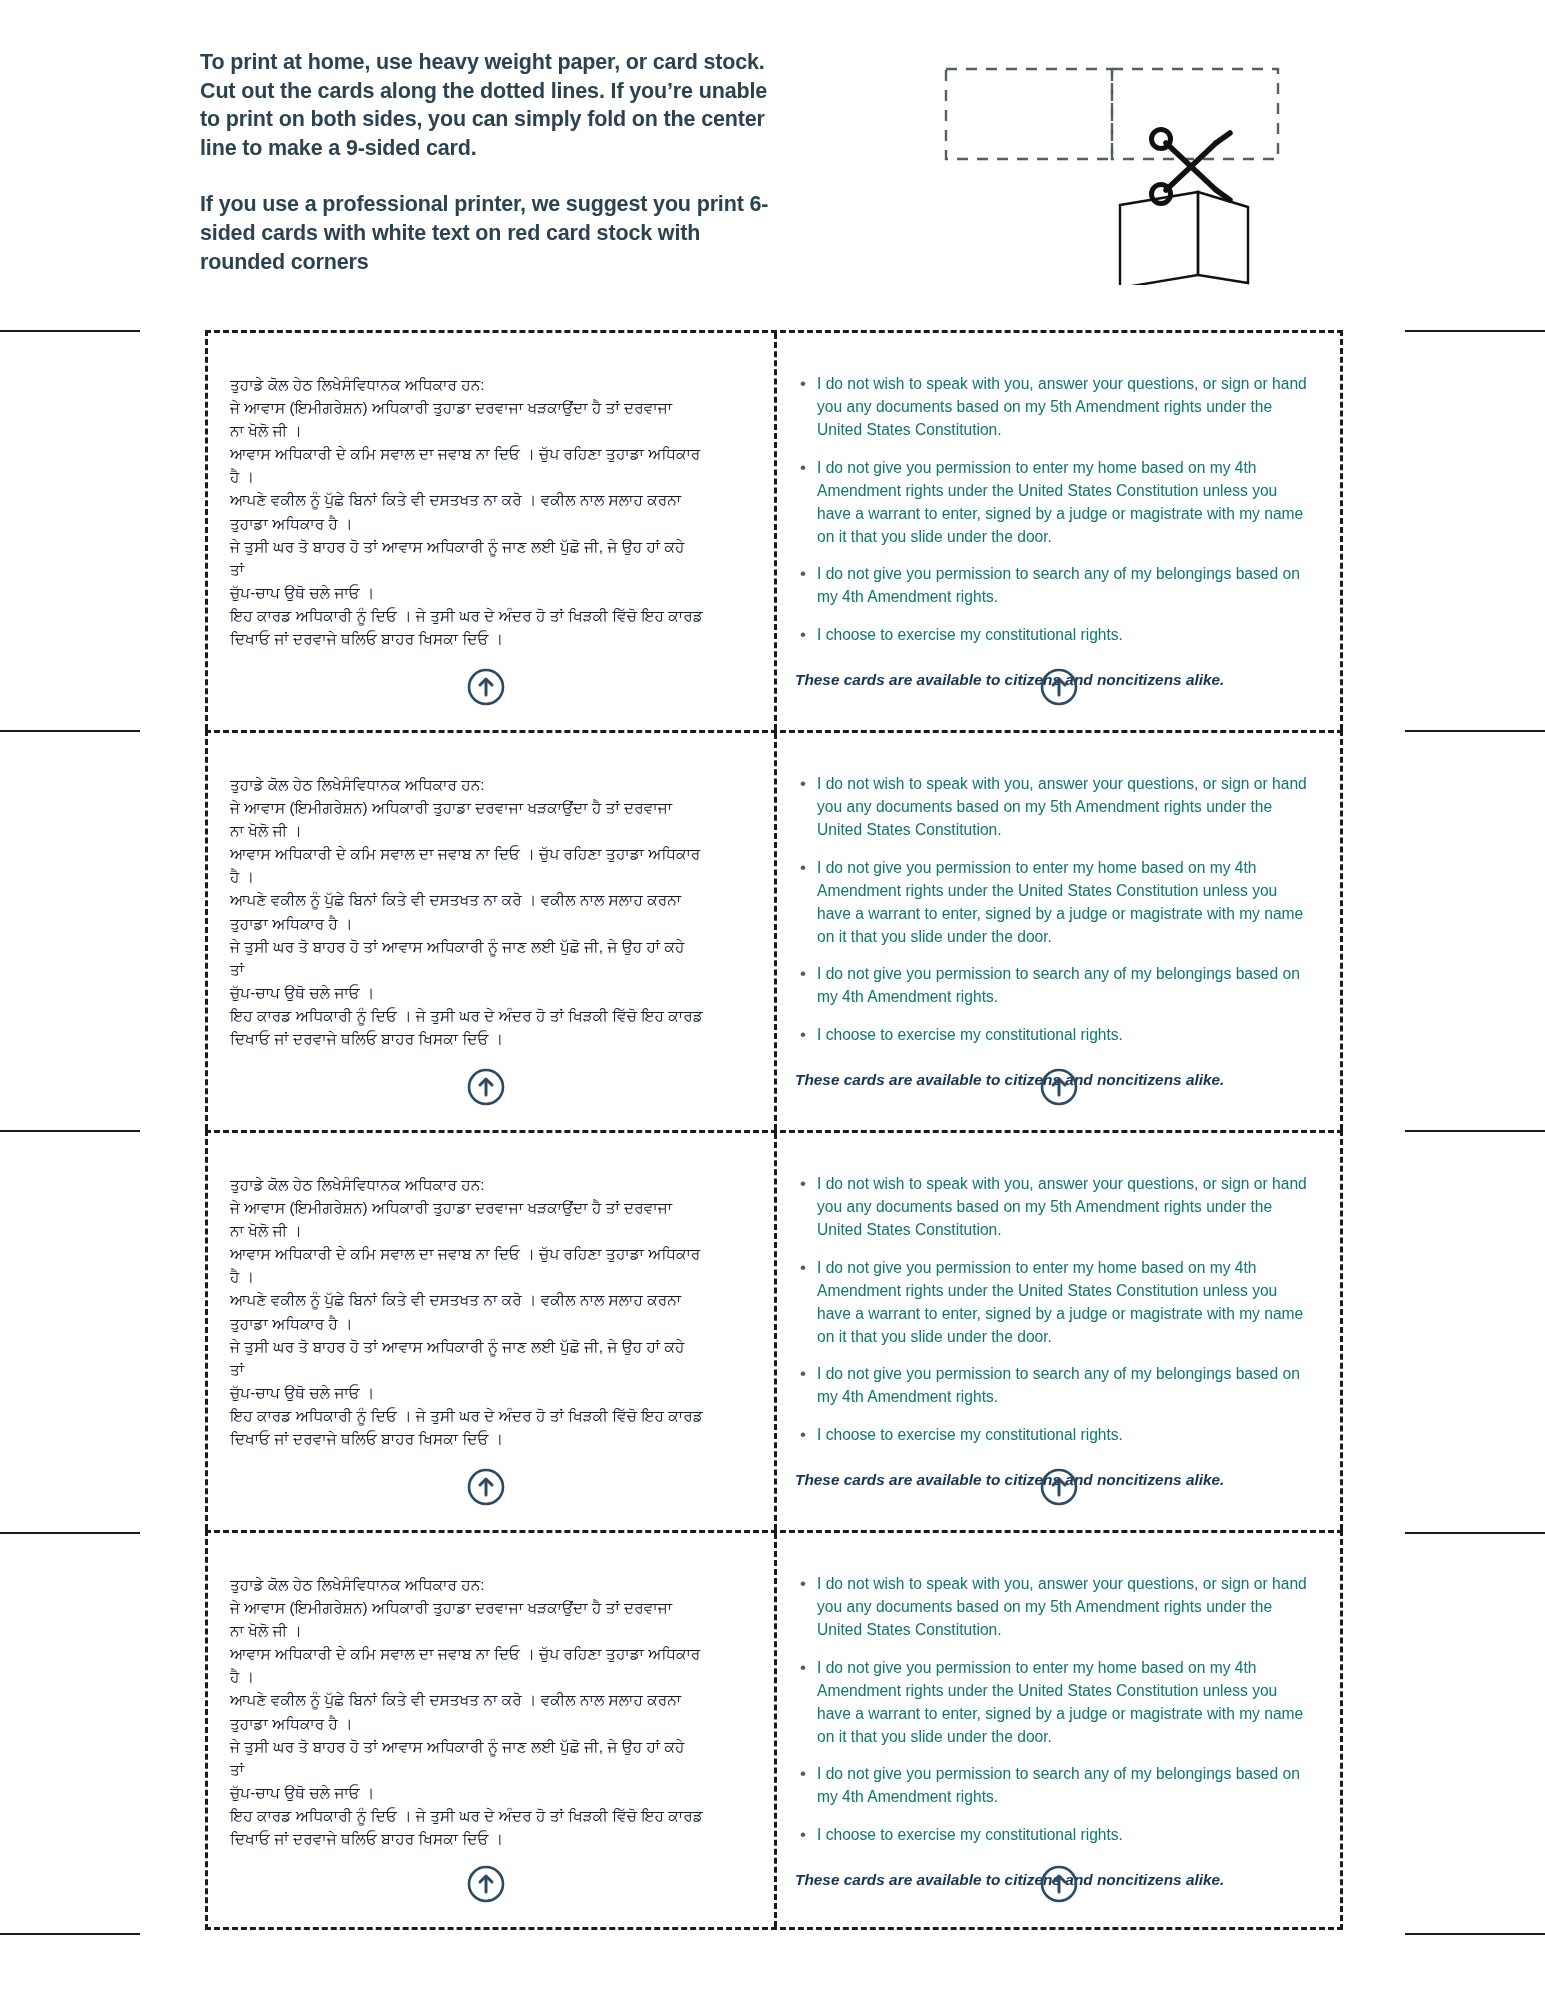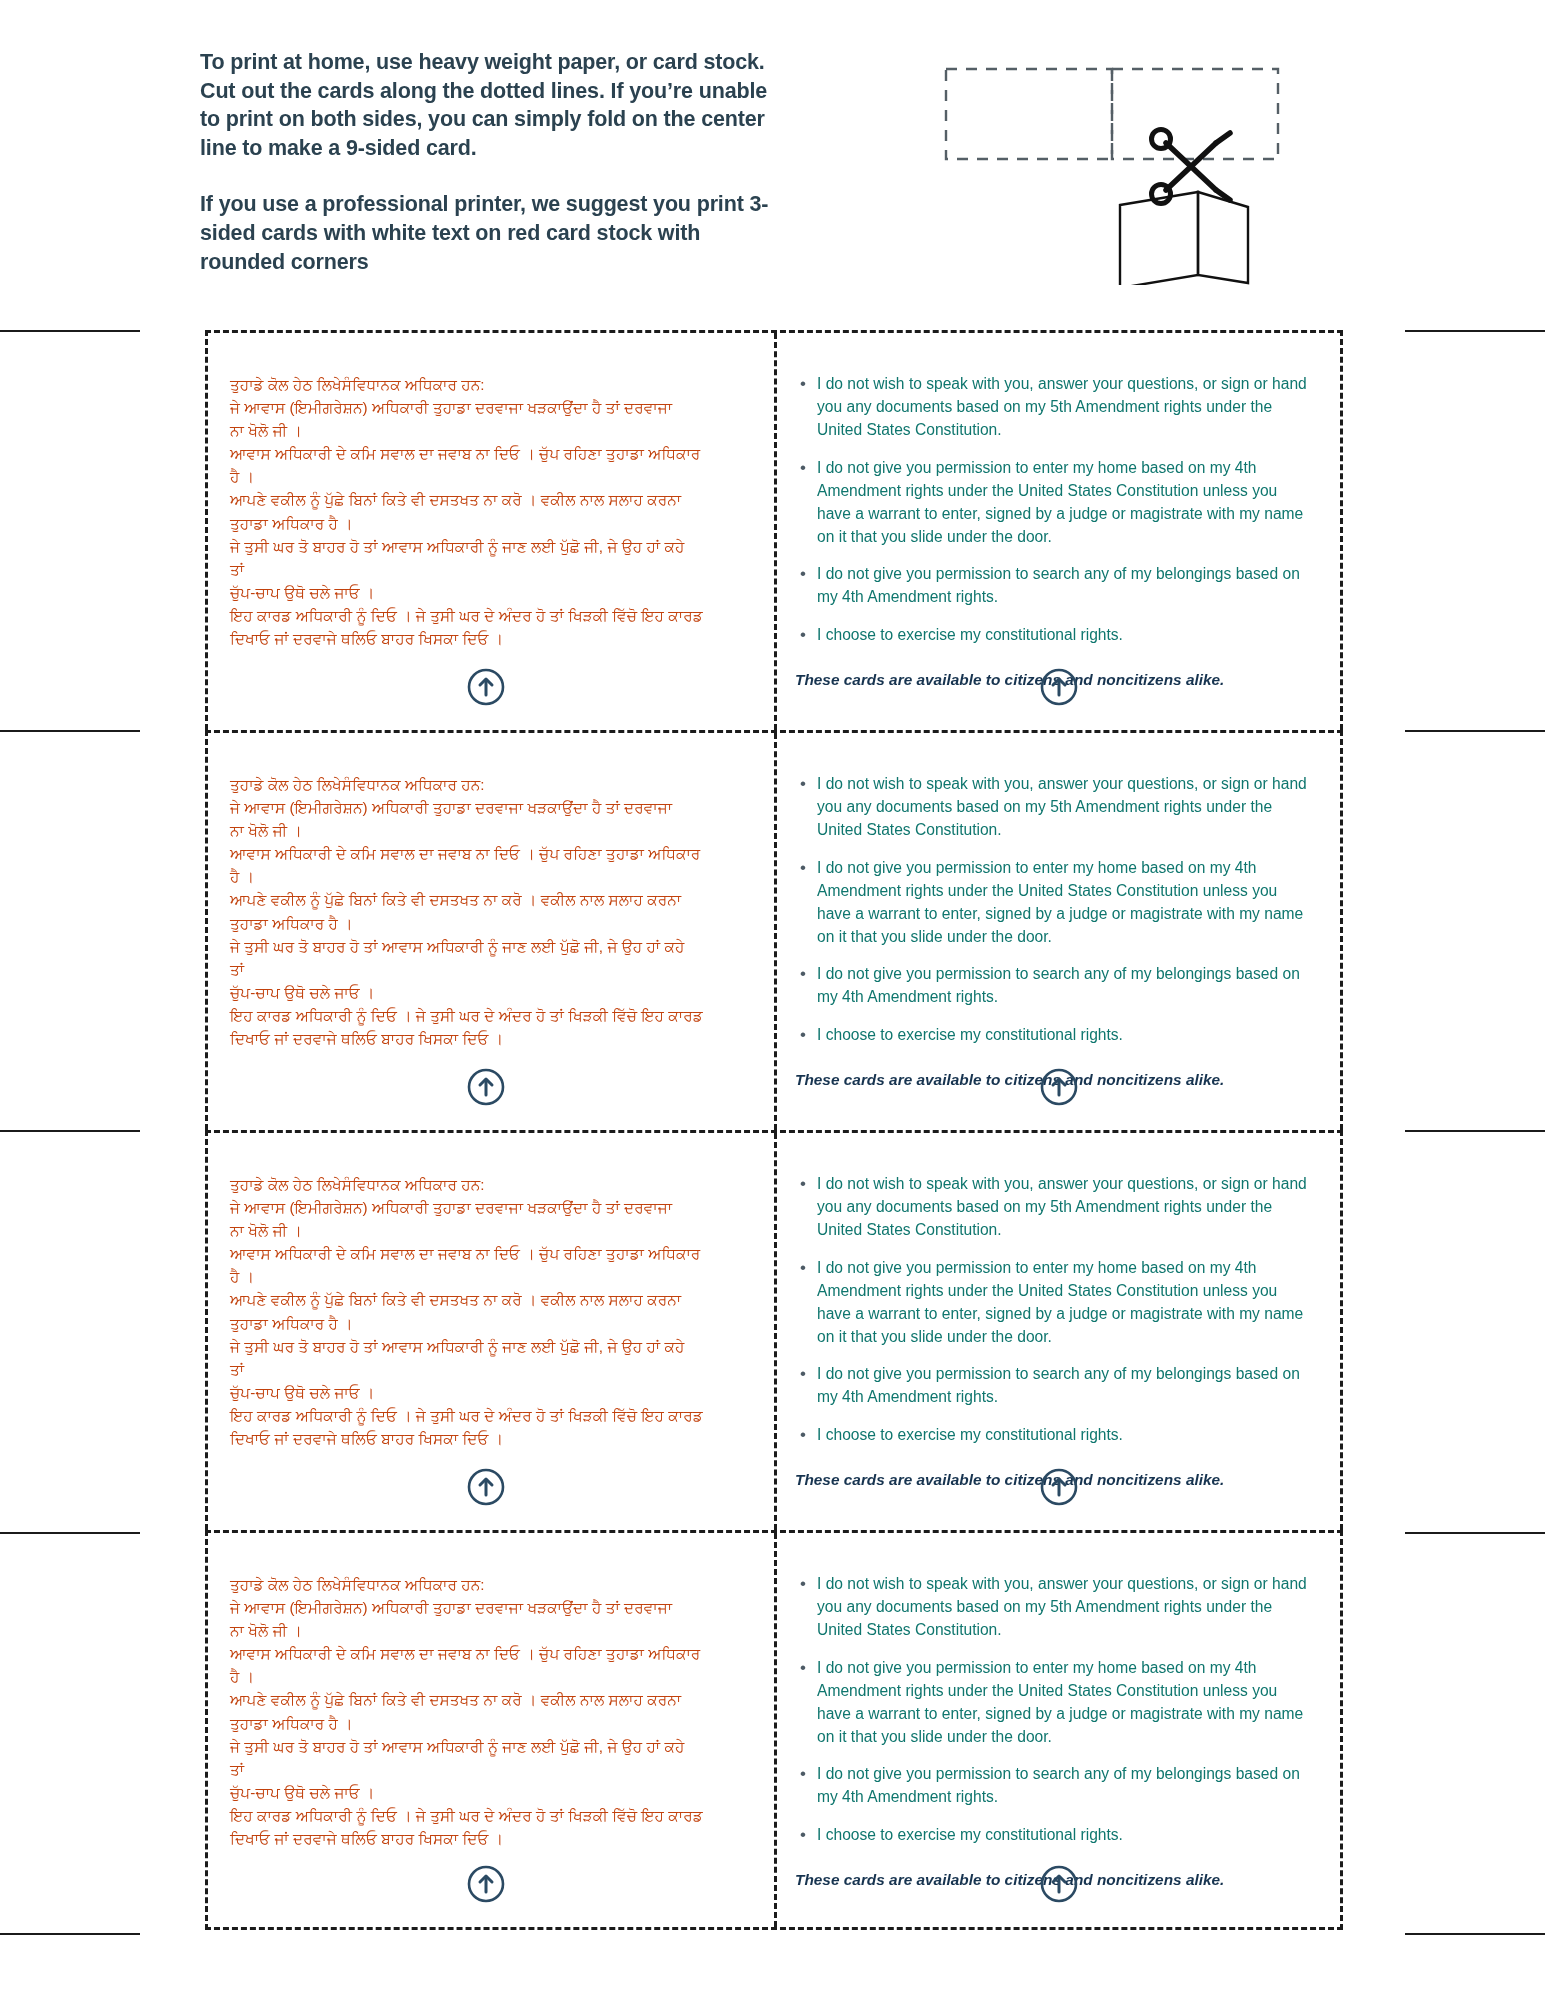"If you use a professional" p.instr-para { text: 3-sided -> 6-sided }
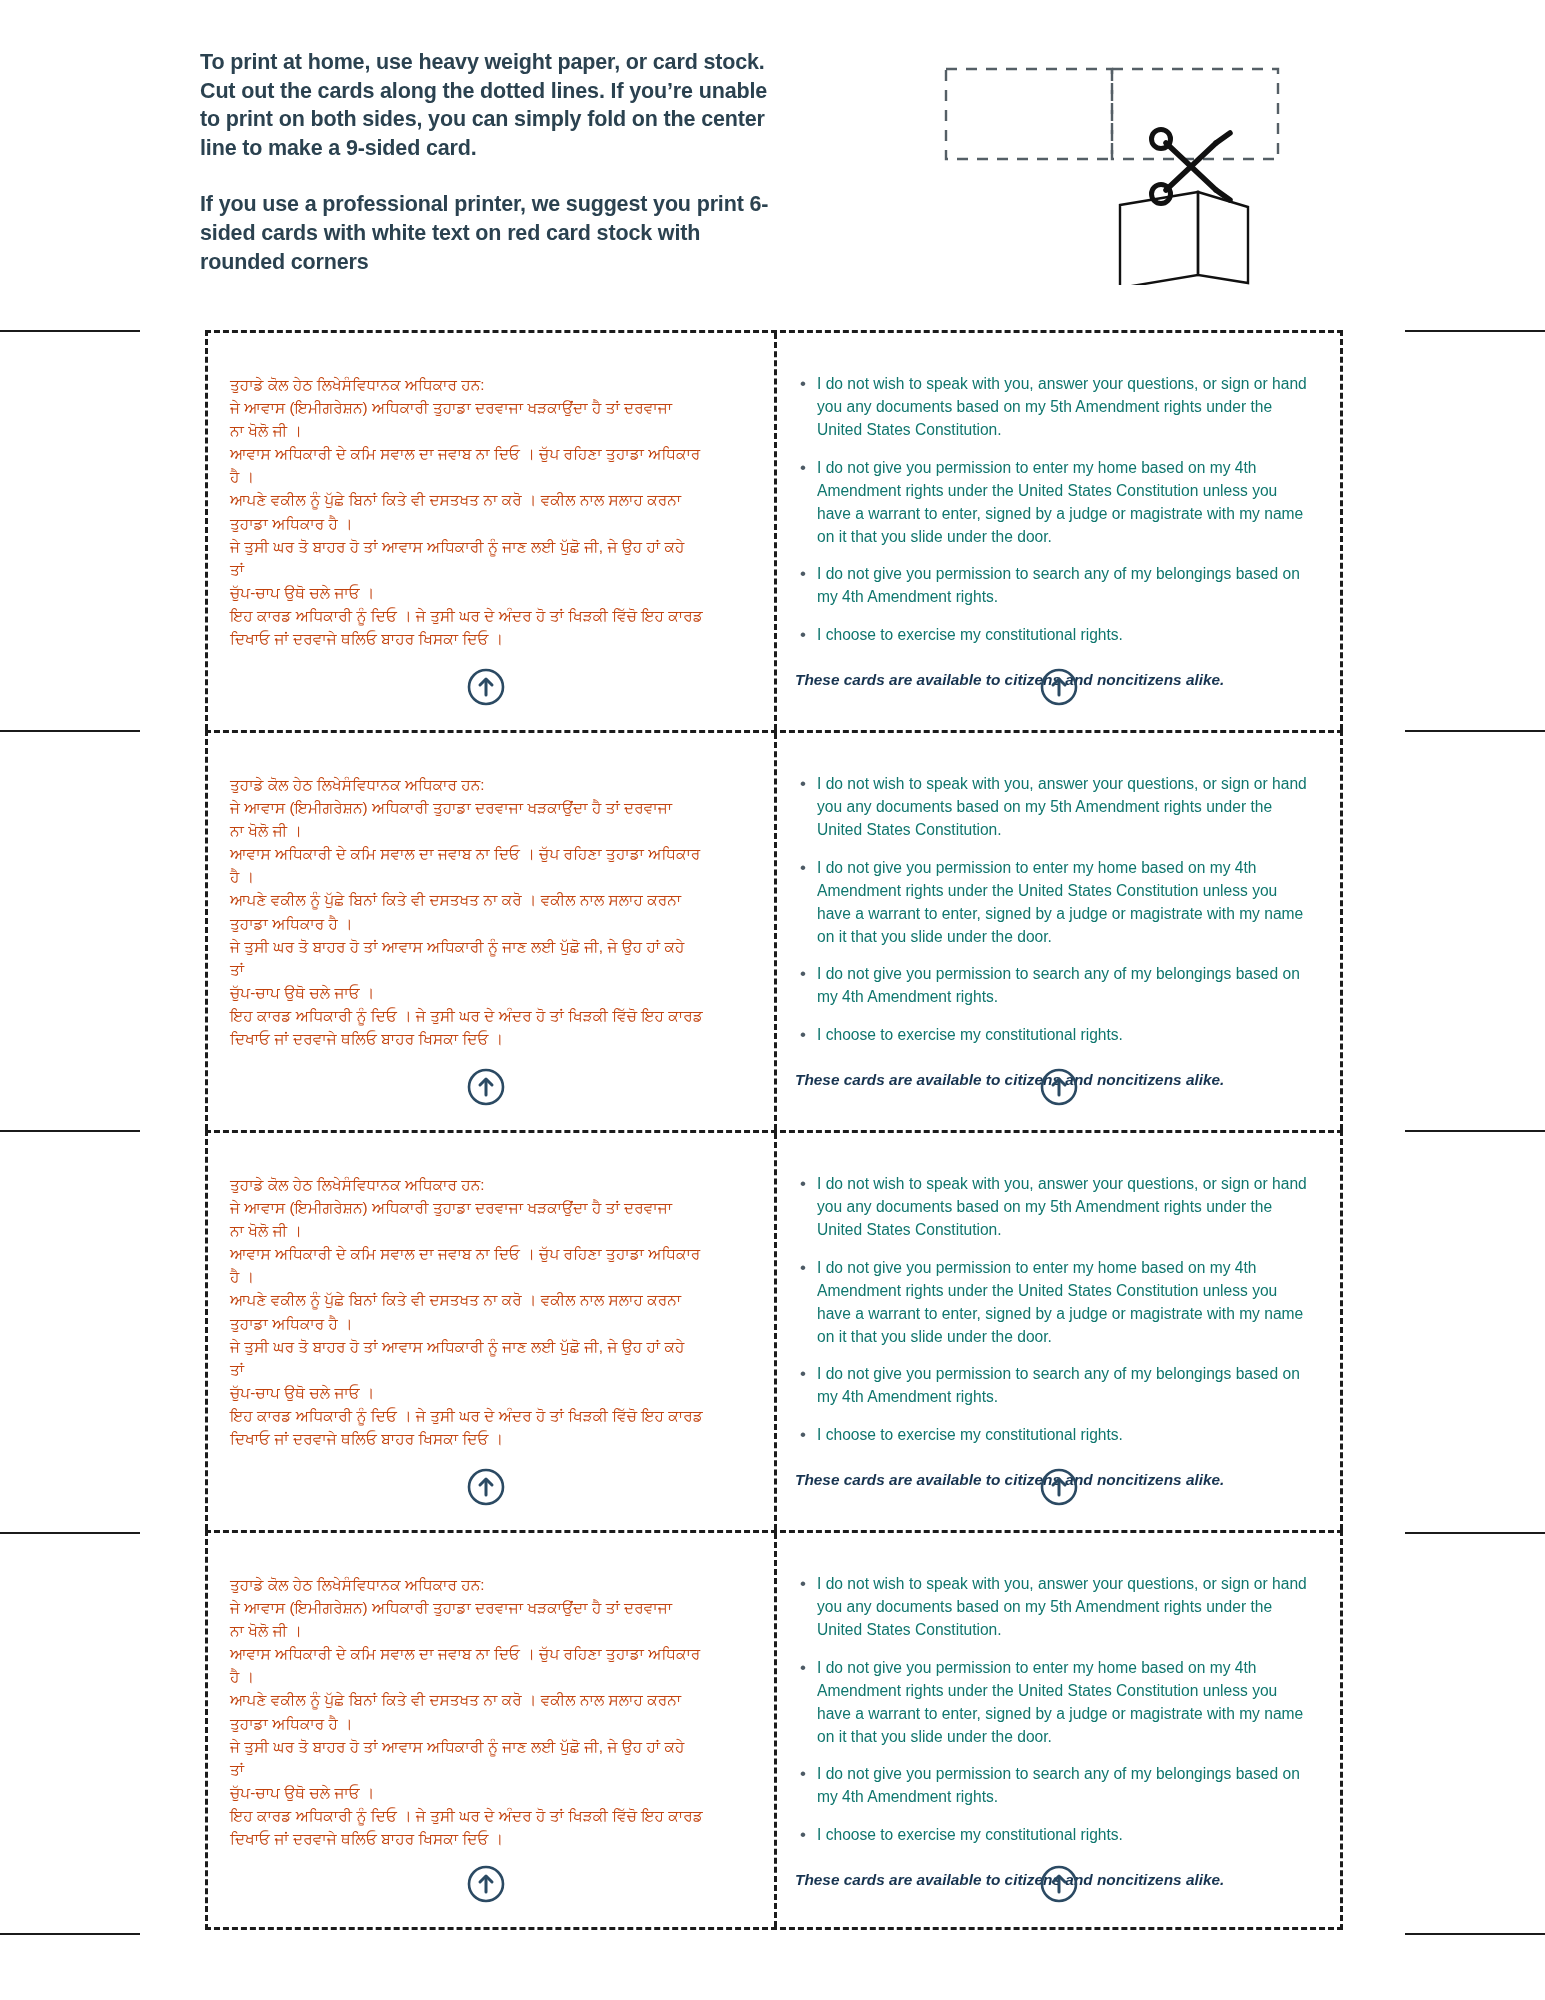"ਤੁਹਾਡੇ ਕੋਲ ਹੇਠ ਲਿਖੇਸੰਵਿਧਾਨਕ ਅਧਿਕਾਰ" .pa-block { color: #c2410c -> #0f172a }
